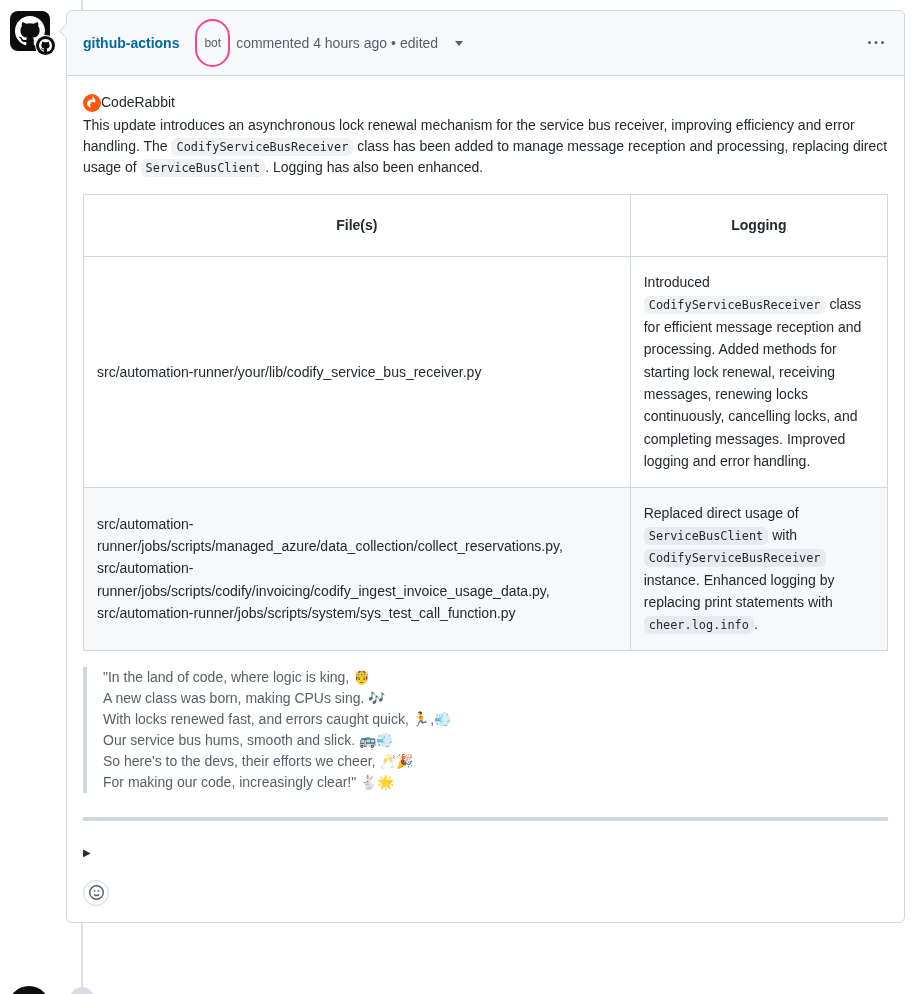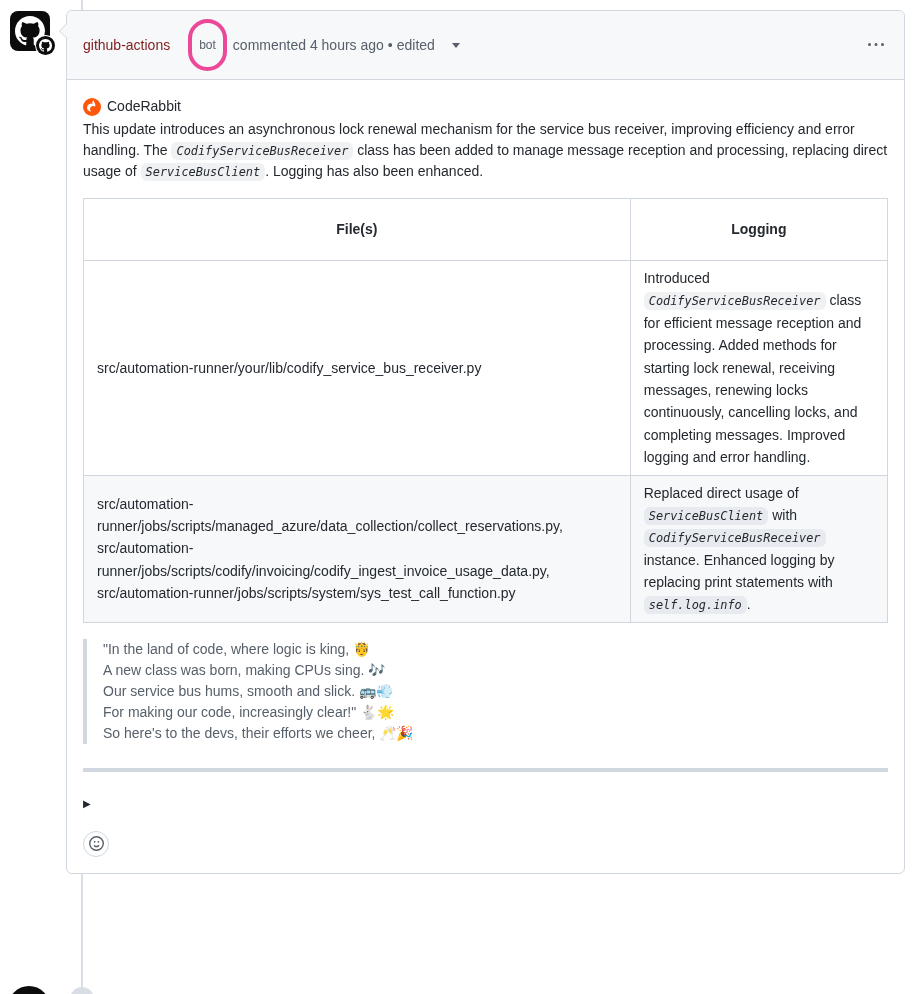"github-actions" .username { color: #7f1d1d -> #0369a1; font-weight: 400 -> 700; margin-right: 6px -> 16px }
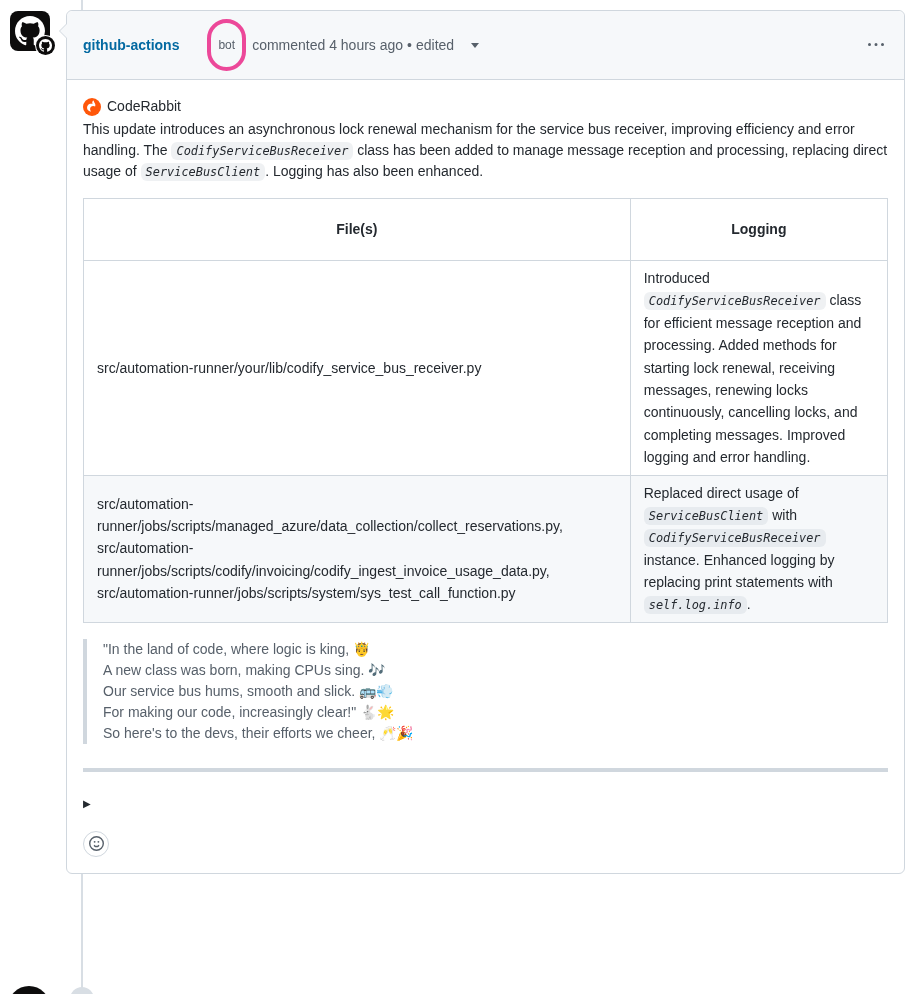"bot" .bot-badge { border: 4px solid #ec4899 -> 2px solid #ec4899; margin-left: 12px -> none }
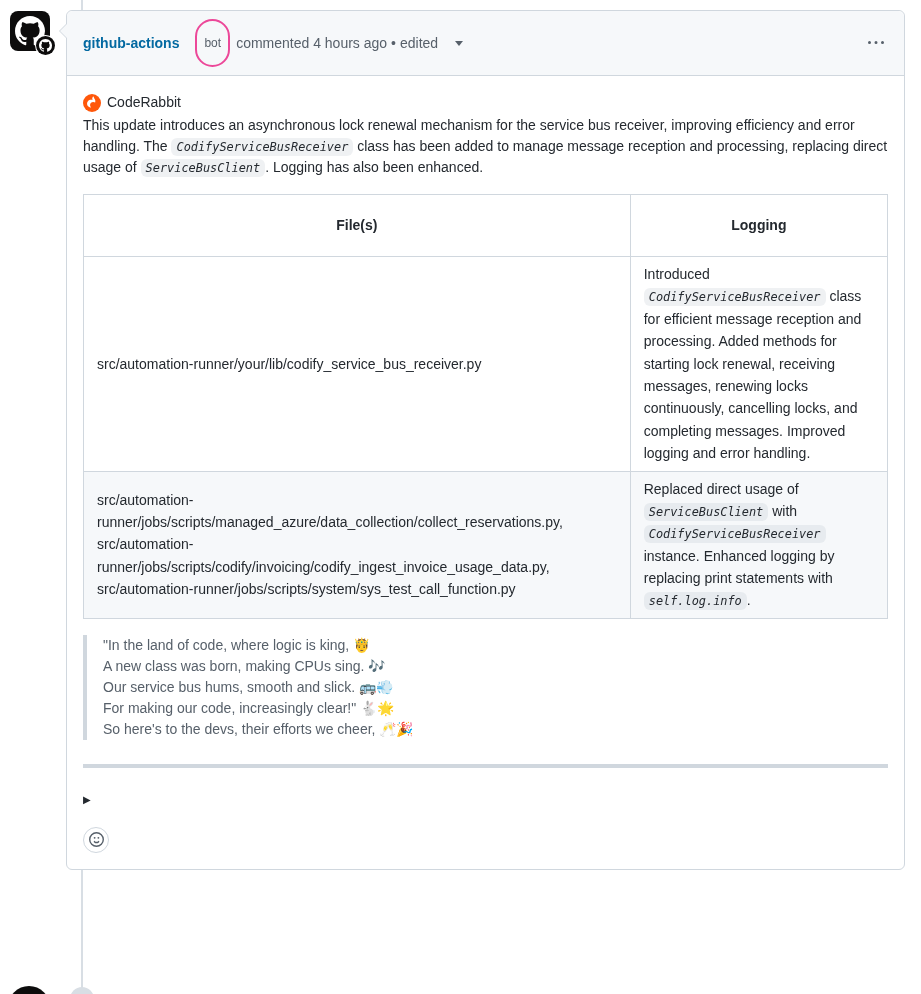"CodeRabbit" .cr-line { gap: 6px -> none }
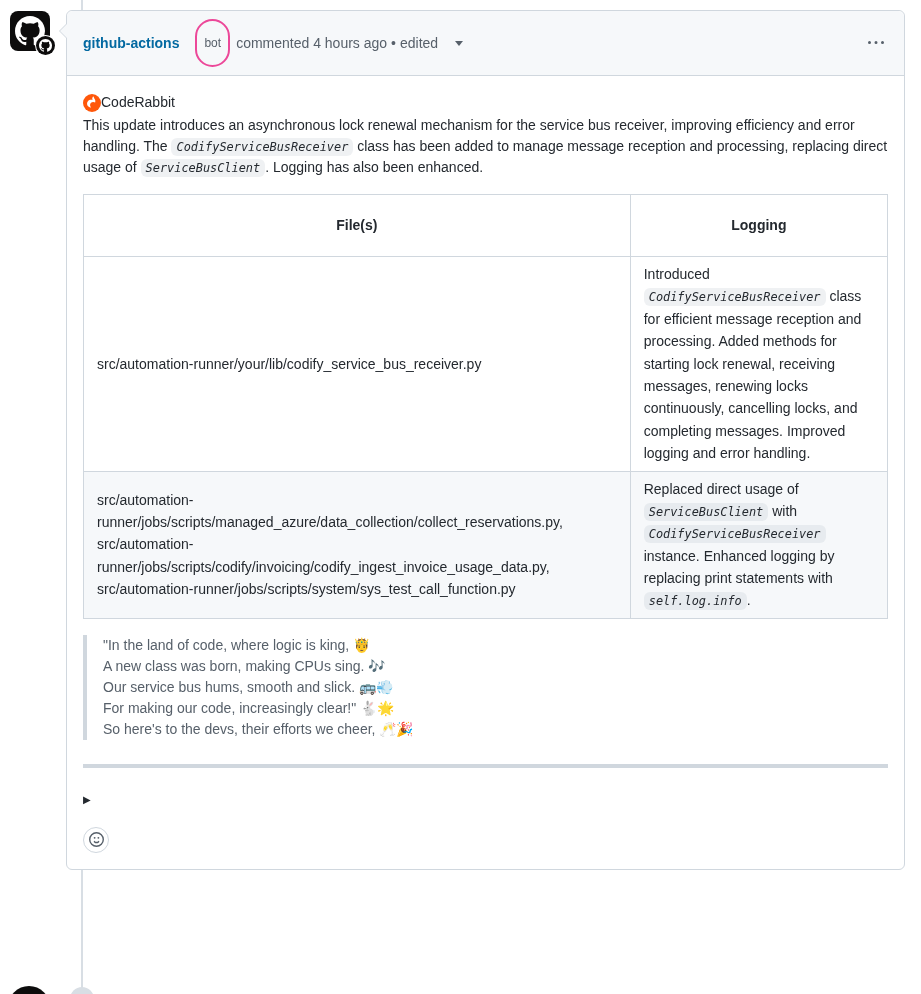"CodifyServiceBusReceiver" code.inline-code { font-style: italic -> none }
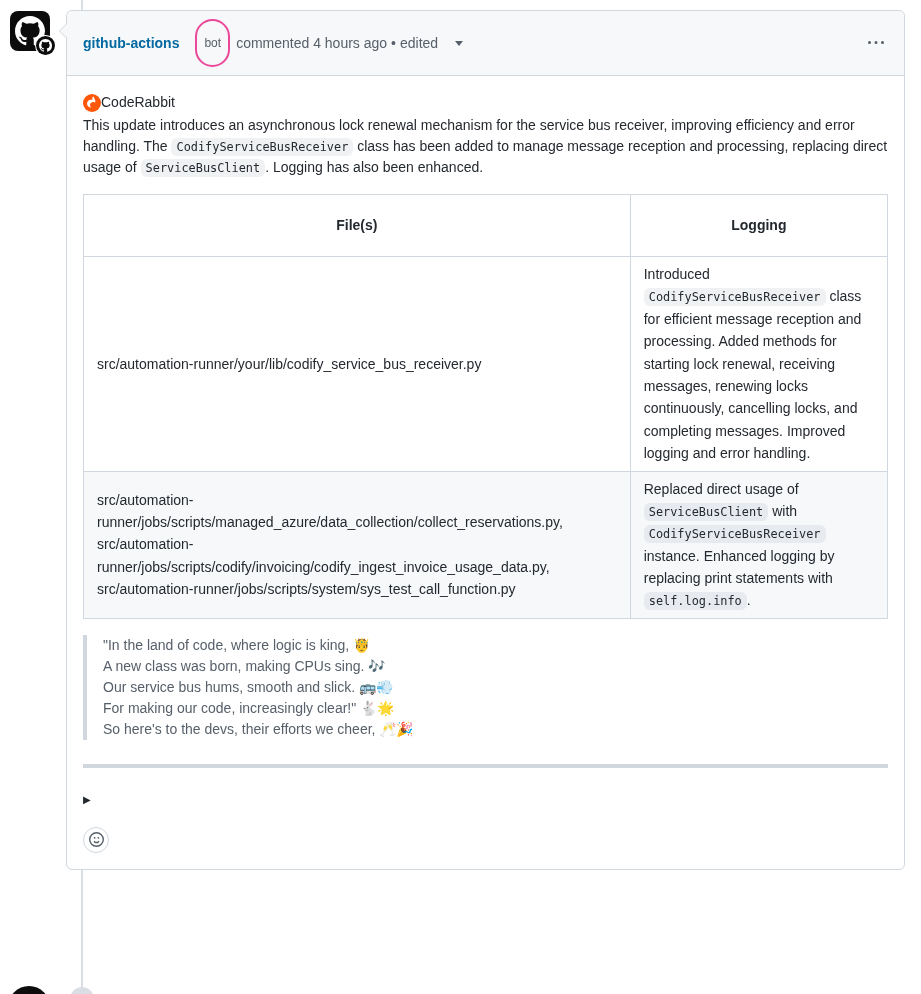"Introduced CodifyServiceBusReceiver" table.changes-table th, table.changes-table td { padding: 6px 13px -> 14px 13px }
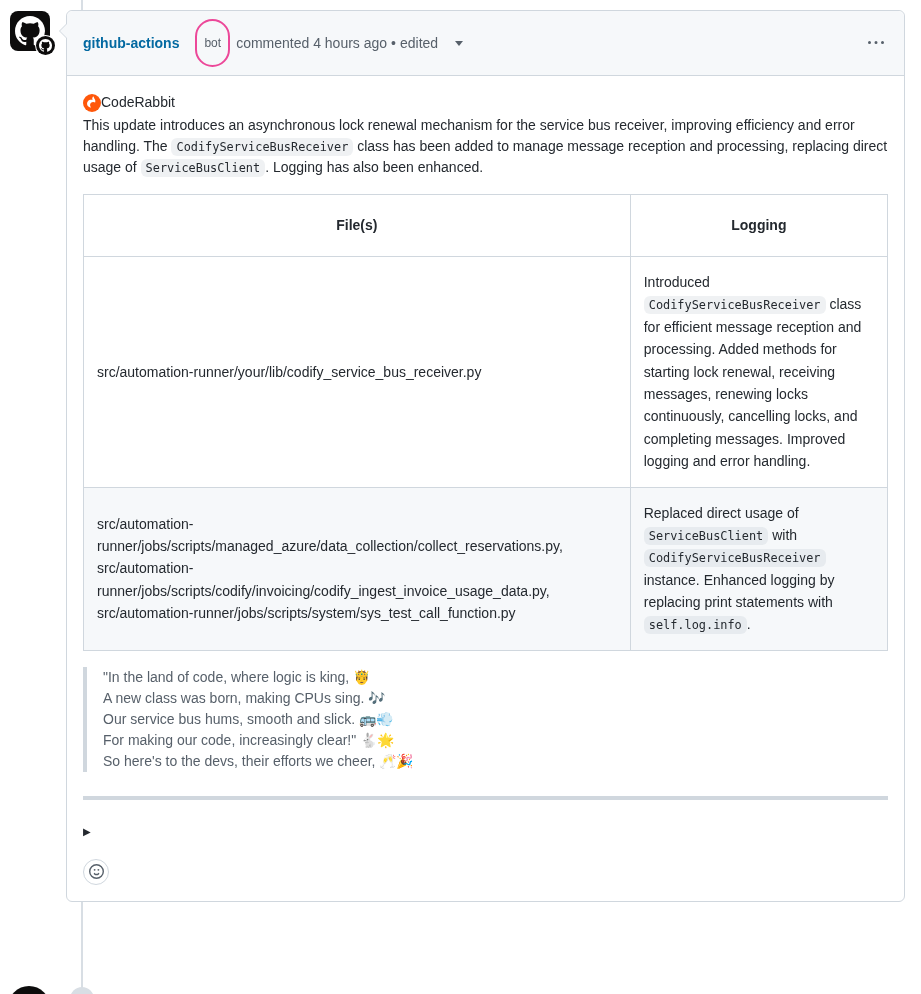"self.log.info" code.inline-code { text: self.log.info -> cheer.log.info }
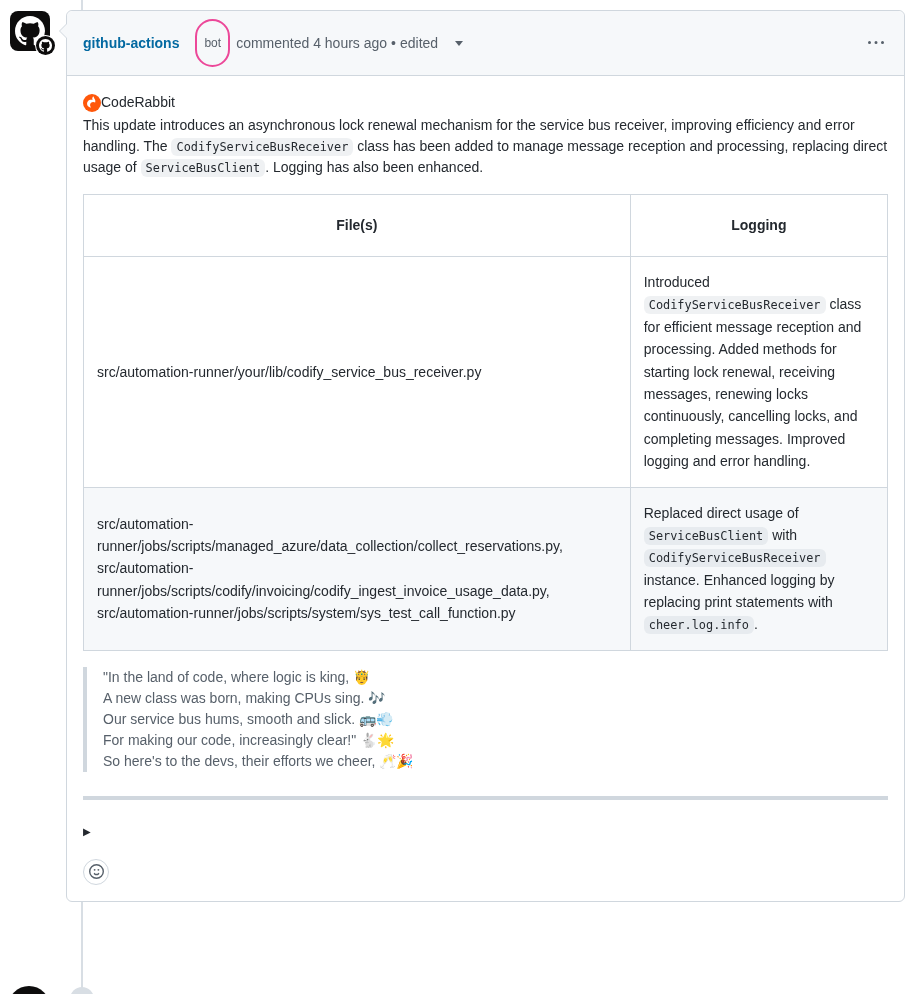"With locks renewed fast, and" div.poem-line { html: none -> <div>With locks renewed fast, and errors caught quick, 🏃,💨</div> }
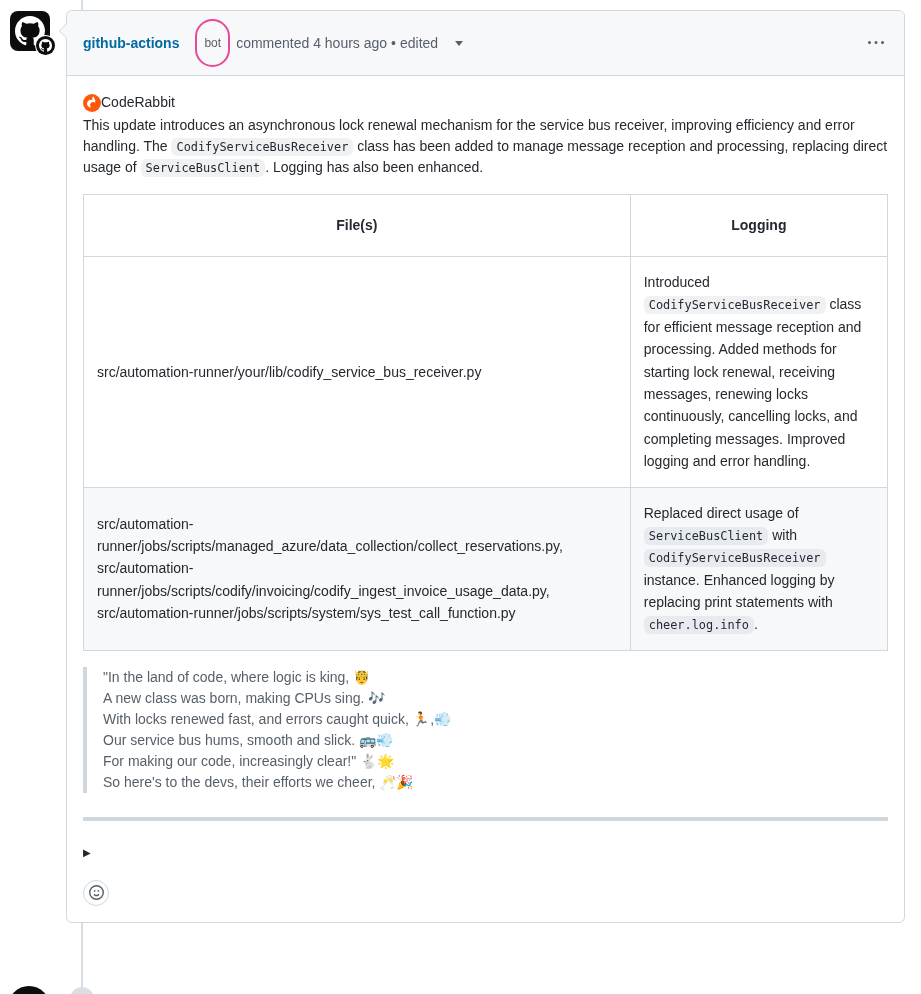"For making our code, increasingly" div.poem-line { order: before "So here's to the devs," -> after "So here's to the devs," }
